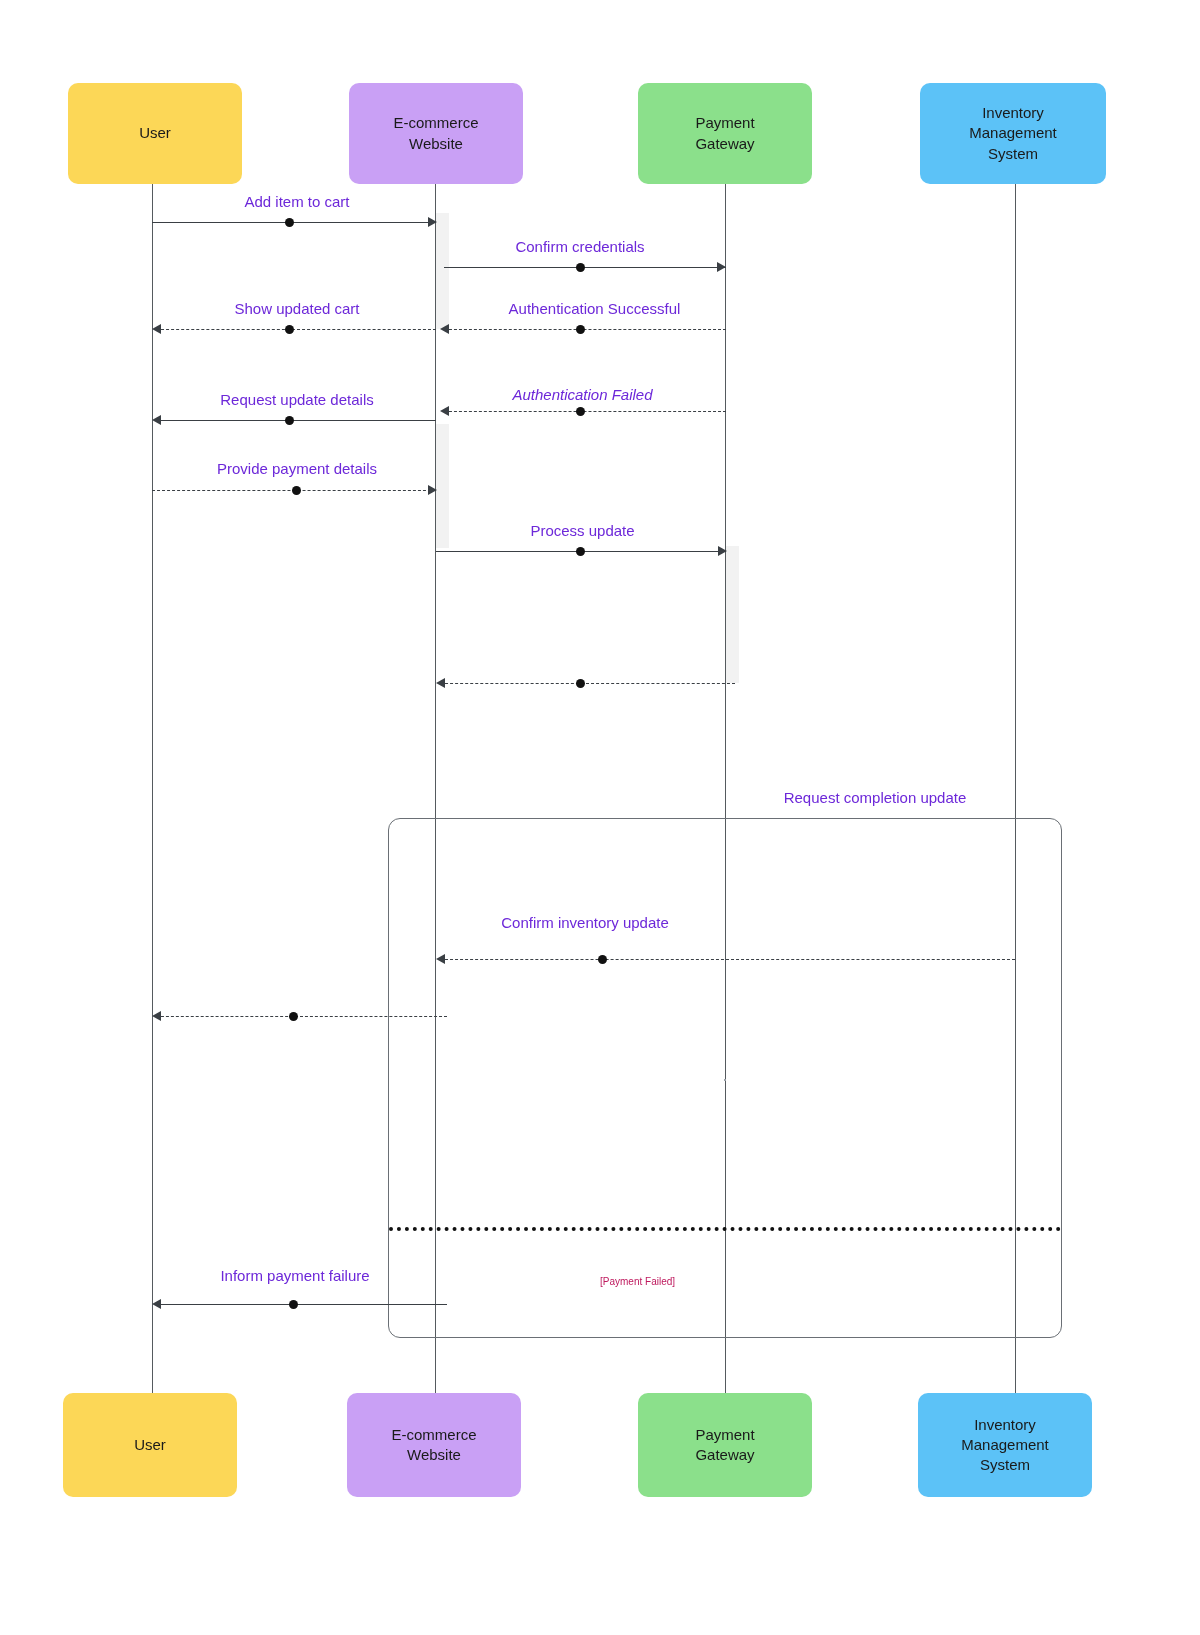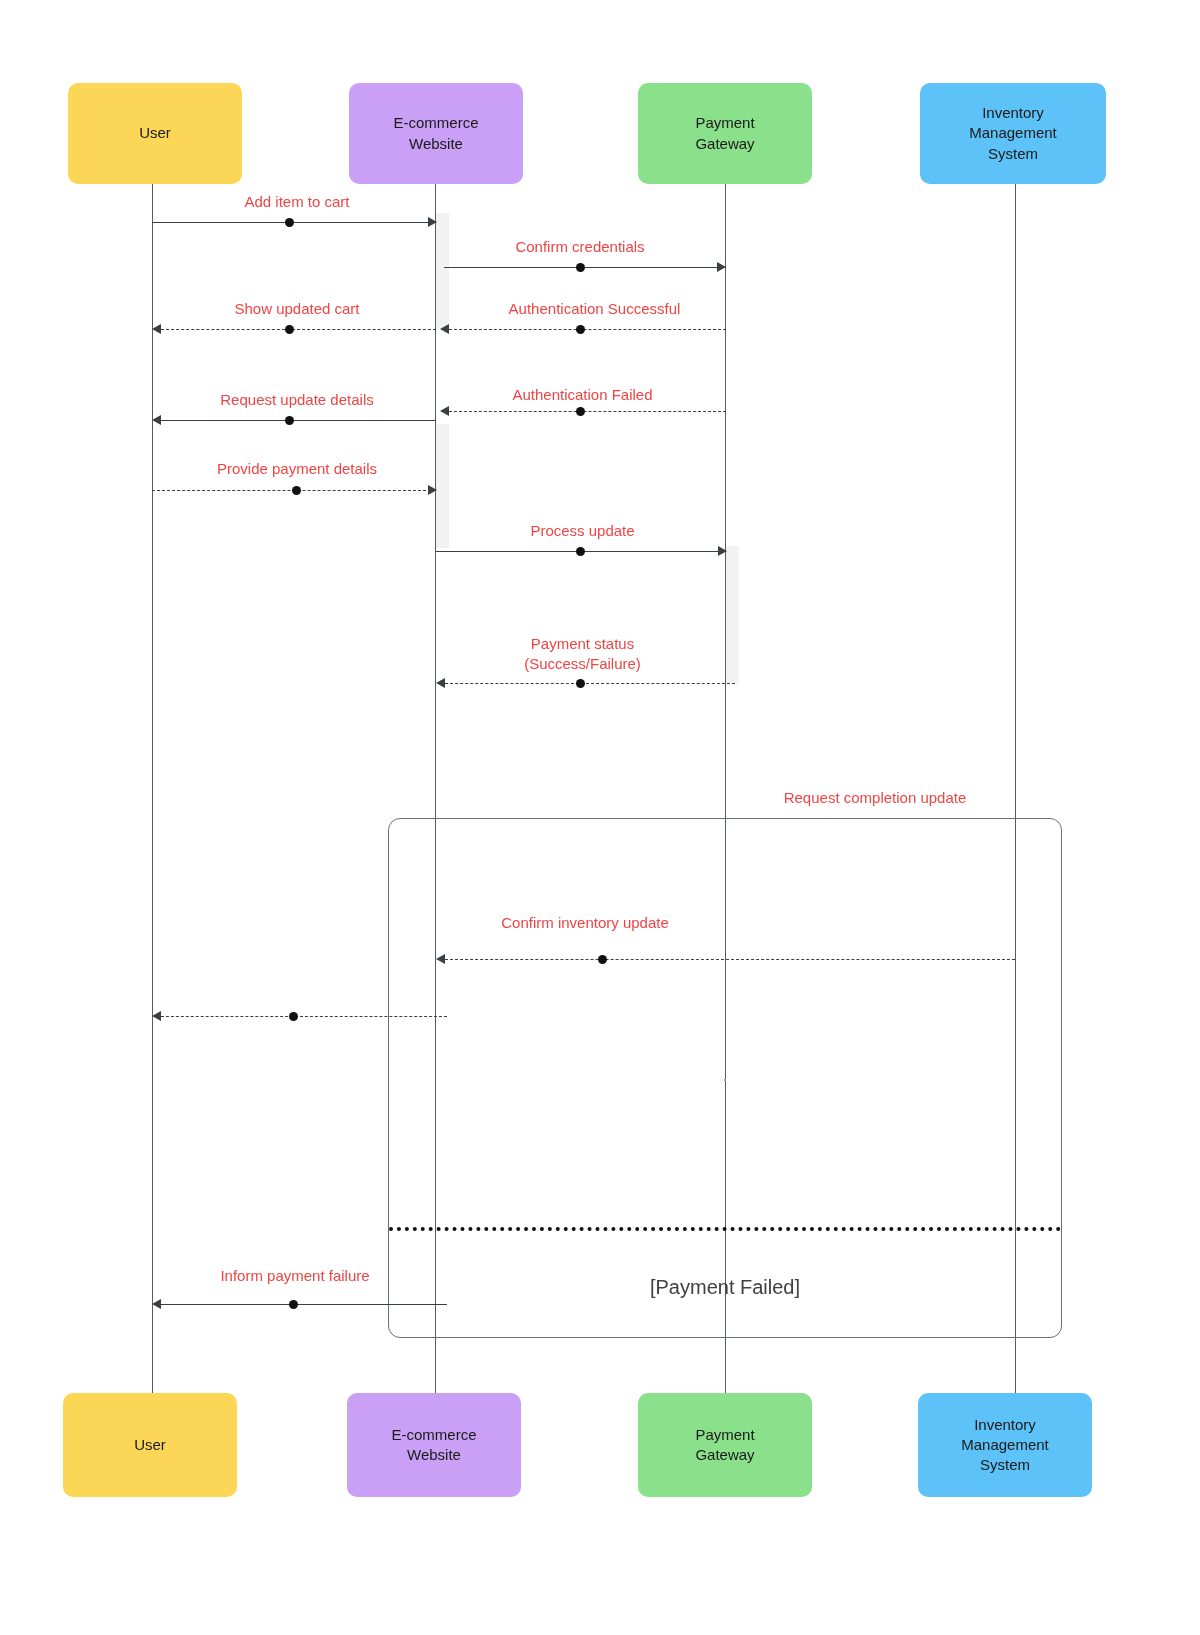"Add item to cart" .msg-label { color: #ef4444 -> #6d28d9 }
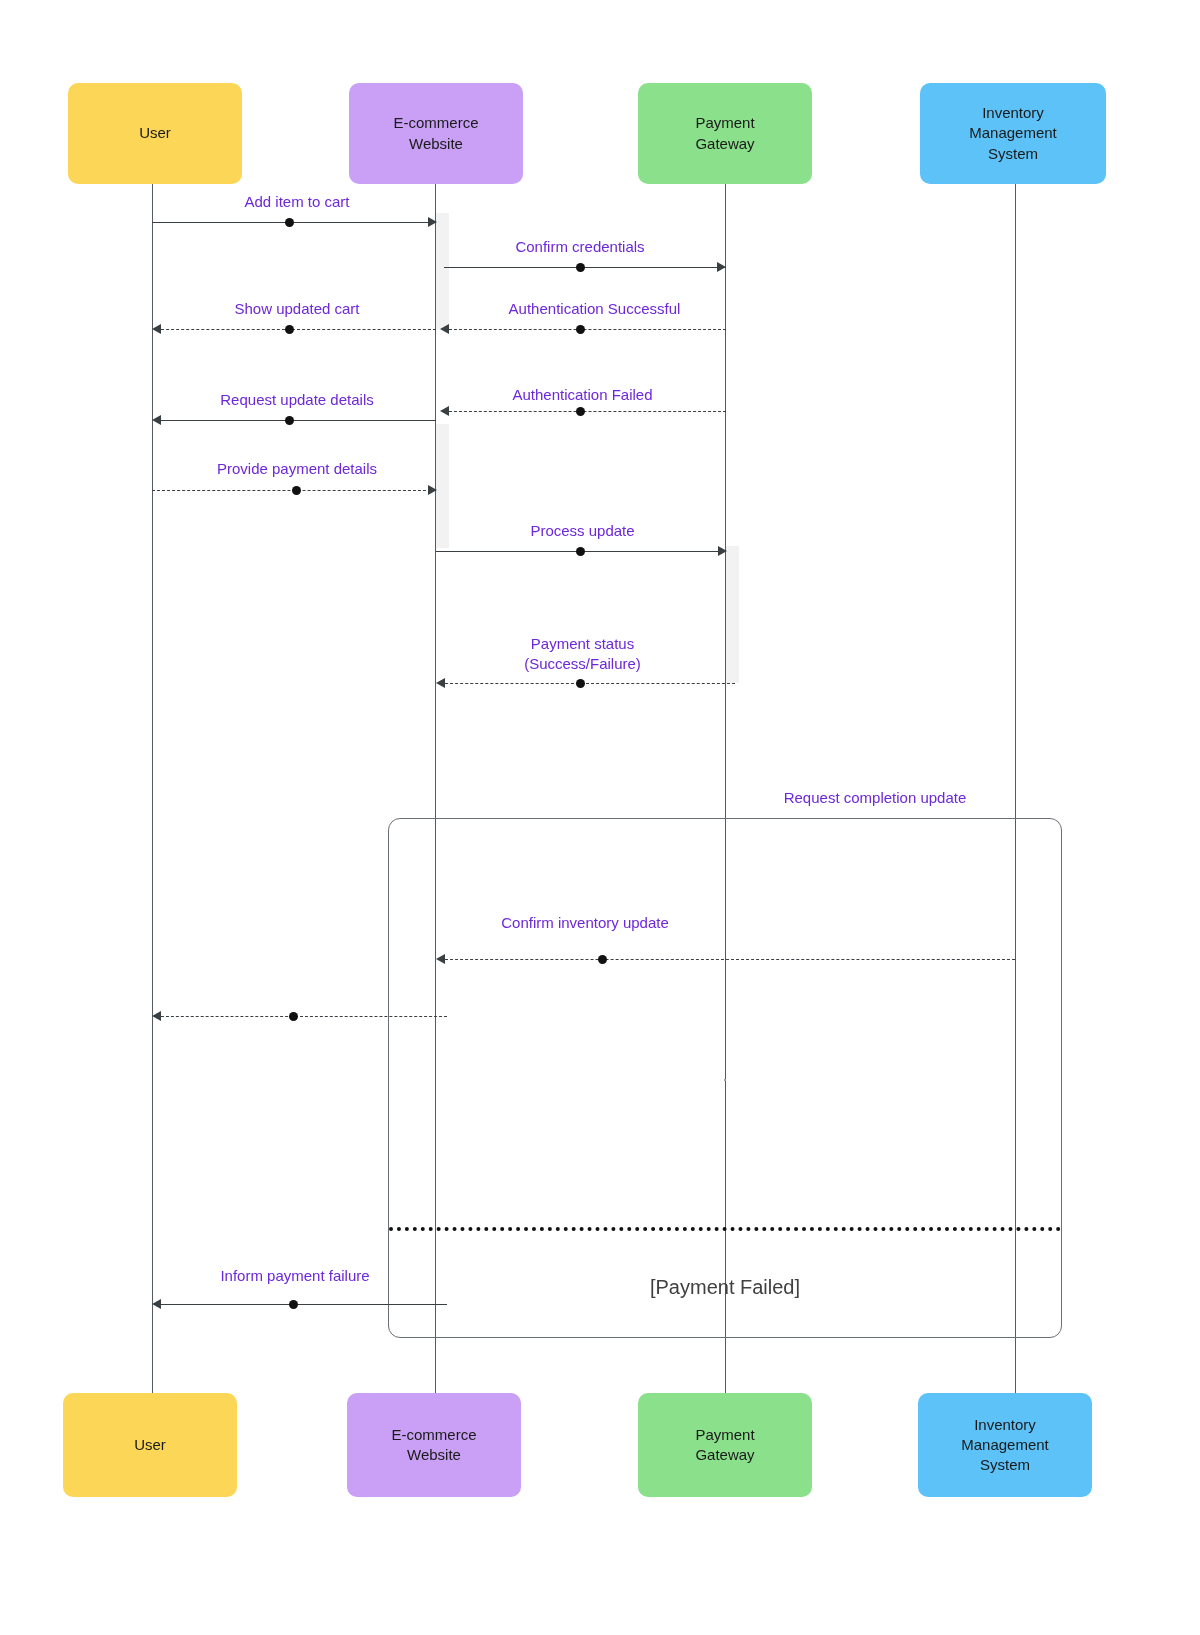"Authentication Failed" div.msg-label { font-style: none -> italic }
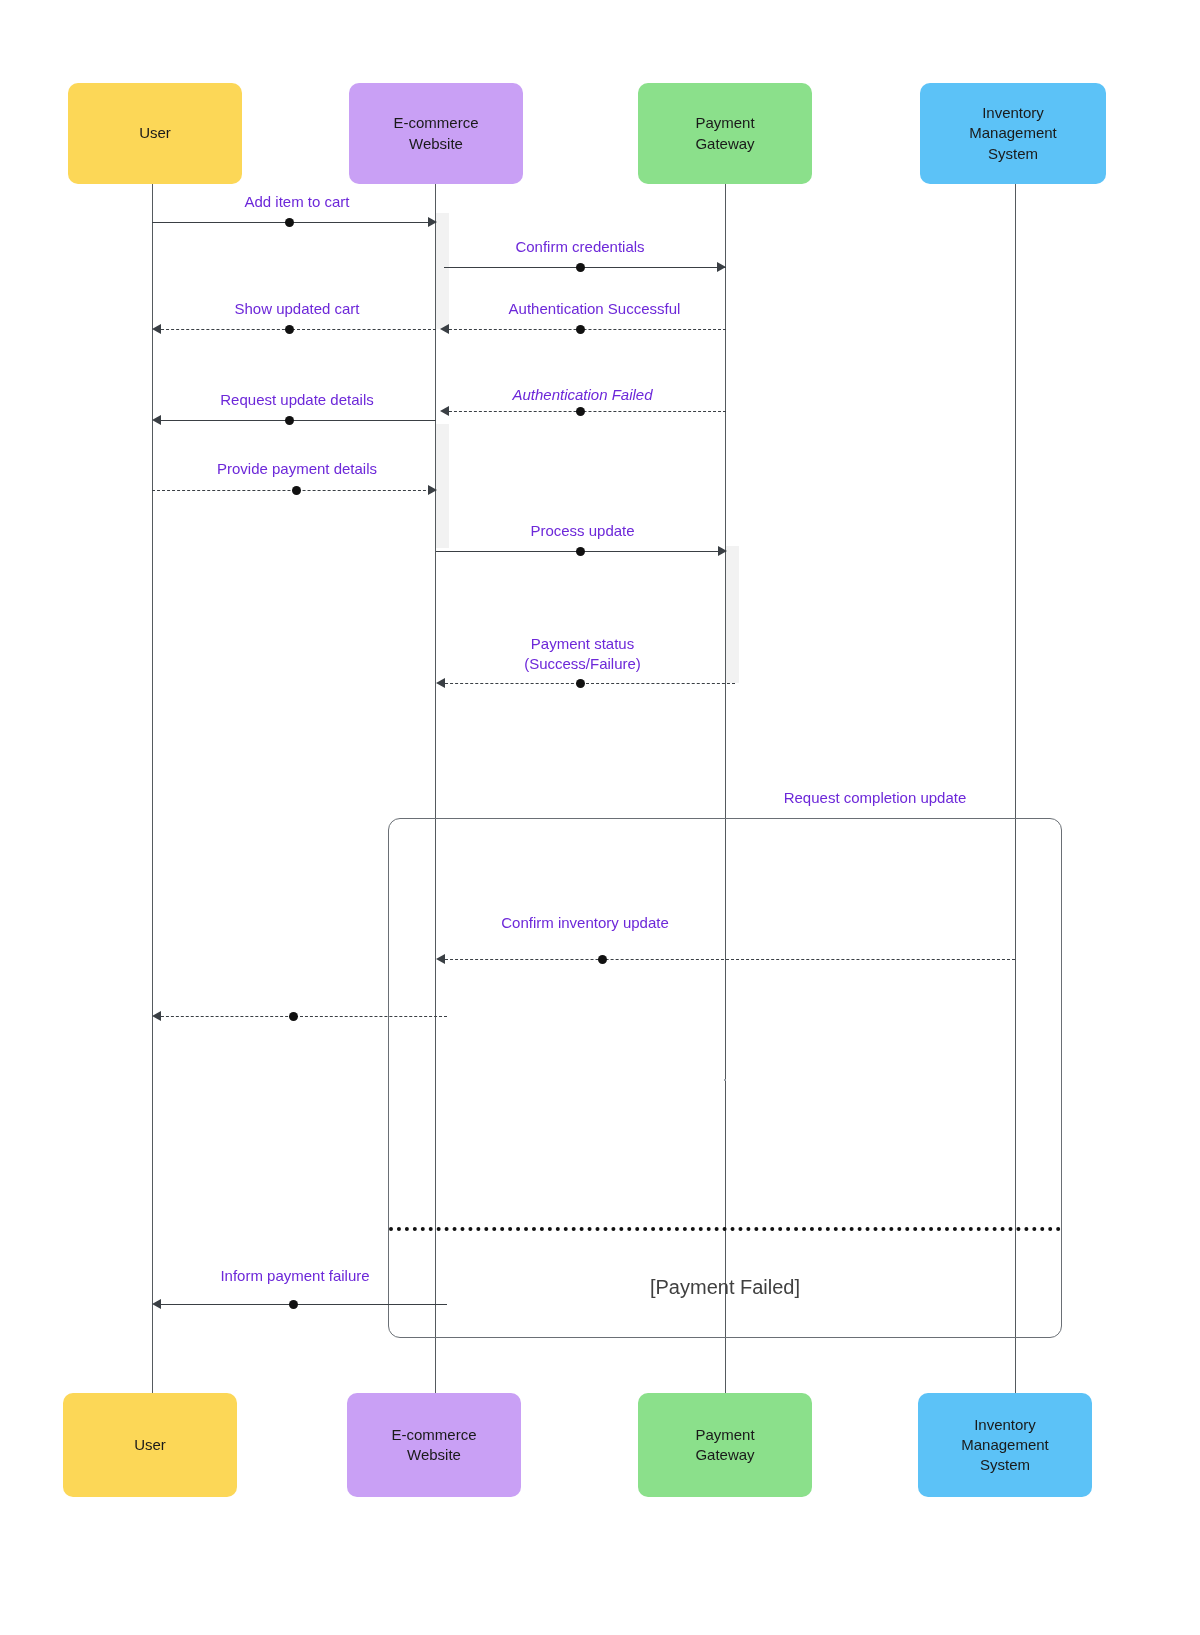"Payment status" div.msg-label { html: <div>Payment status (Success/Failure)</div> -> none }
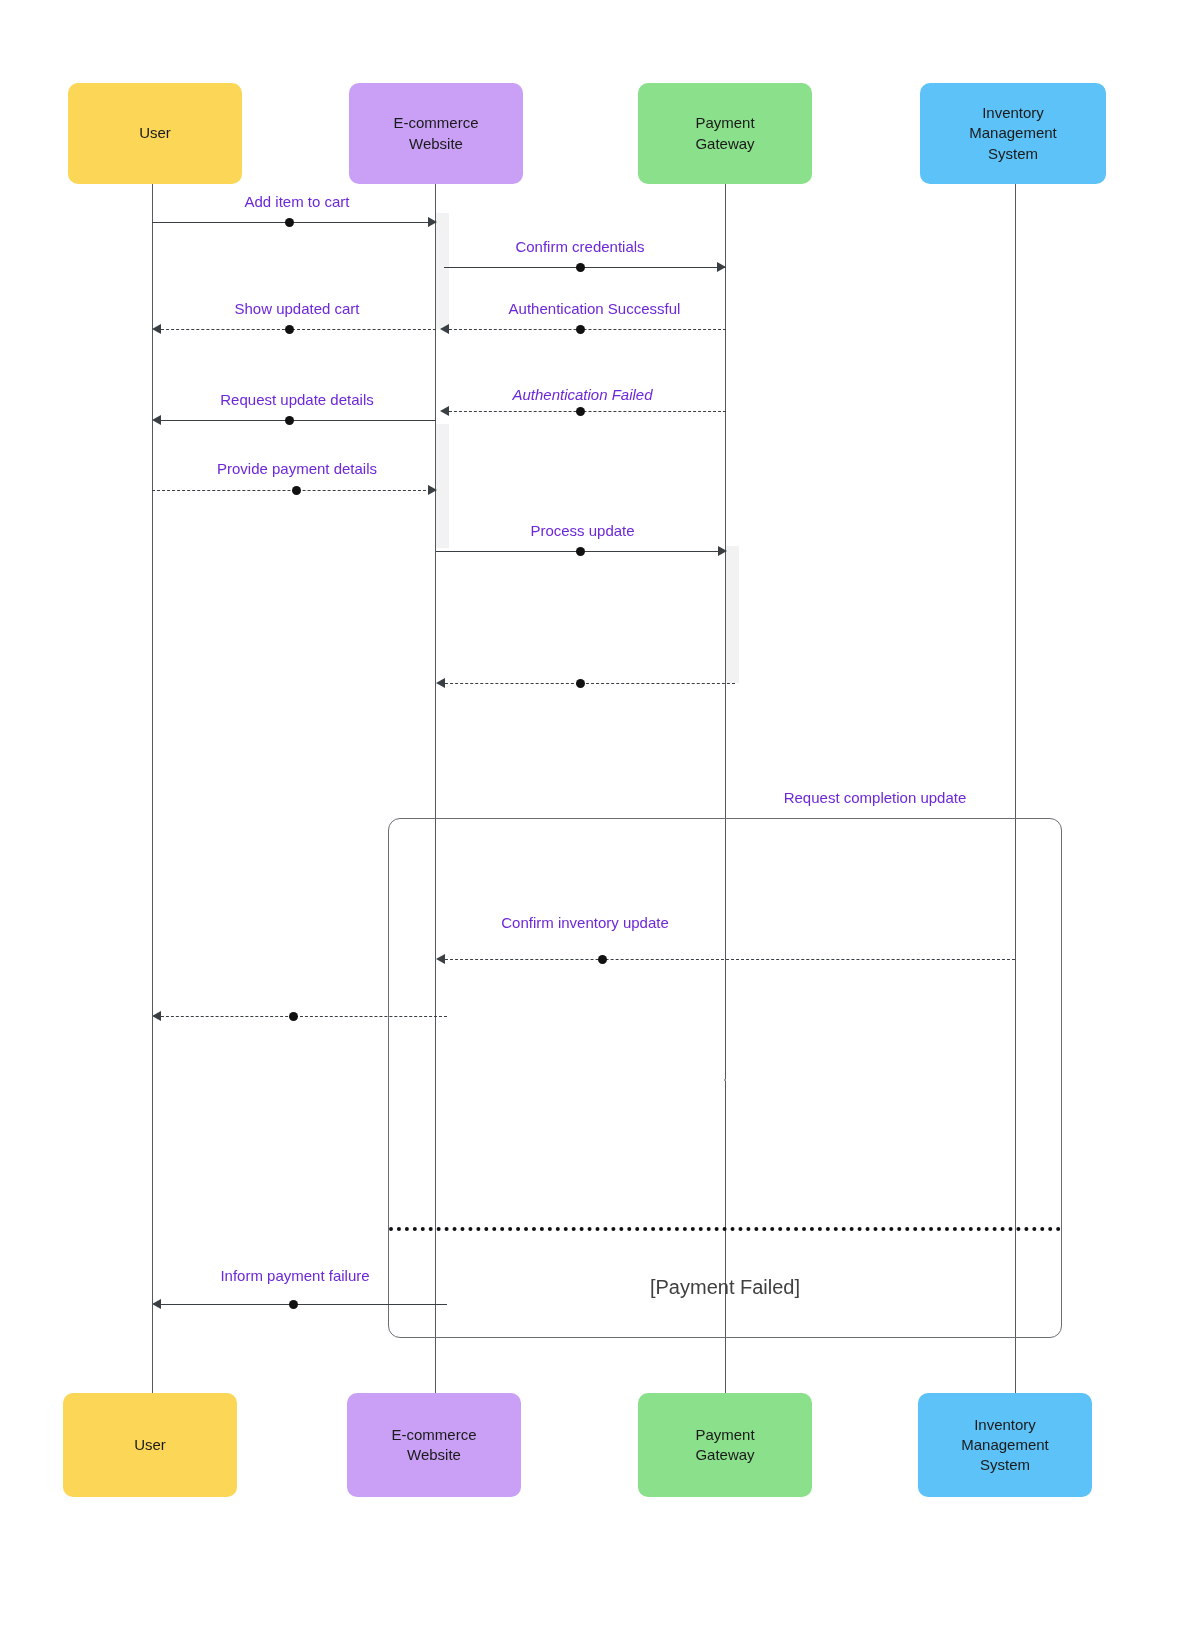"[Payment Failed]" .frag-guard { color: #404040 -> #be185d; font-size: 20px -> 10px; text-align: center -> left }
